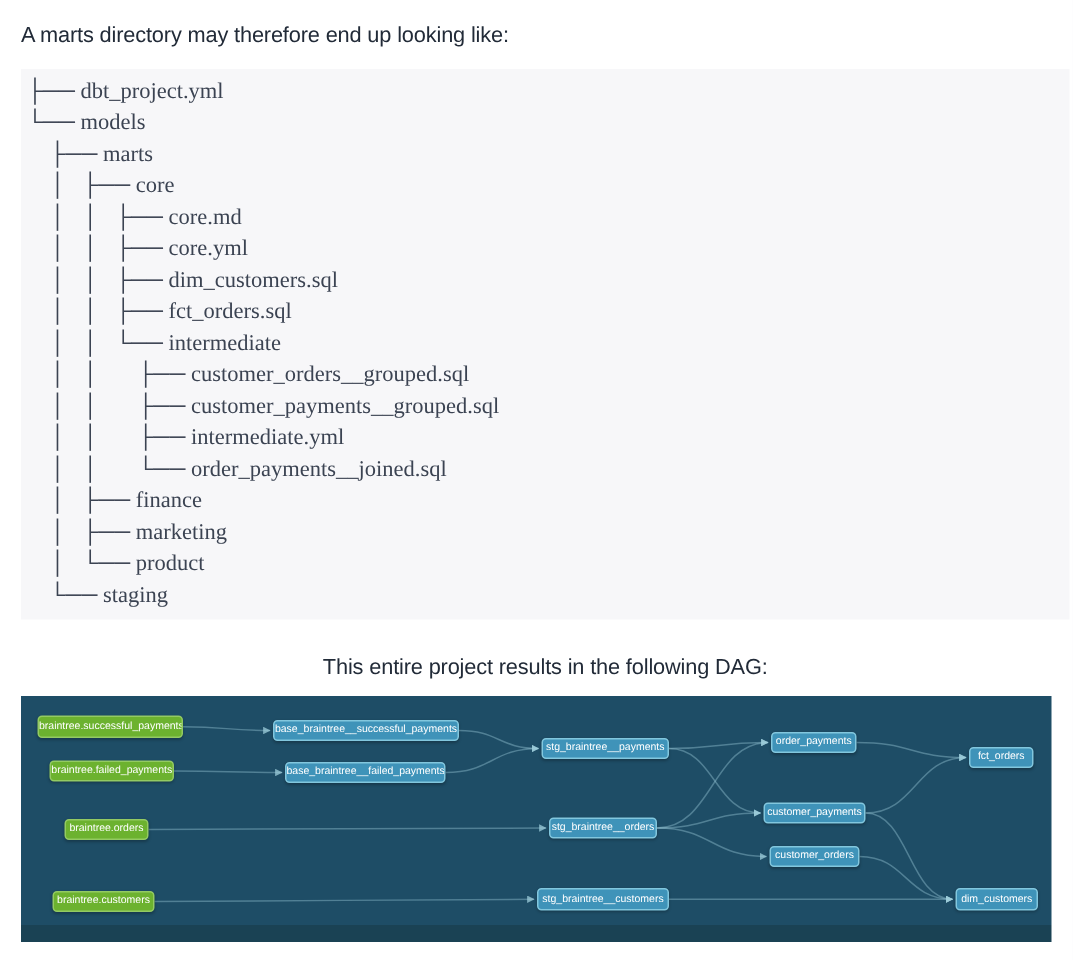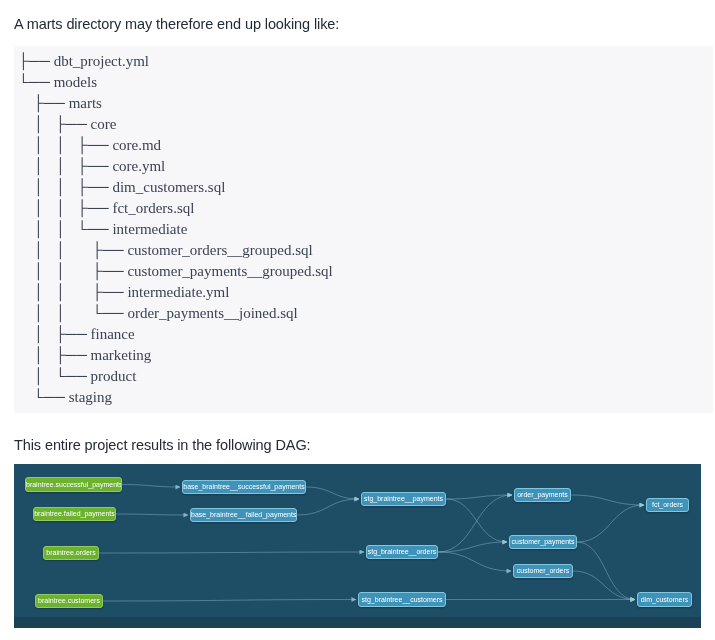"This entire project results in" .para.caption { text-align: none -> center }
